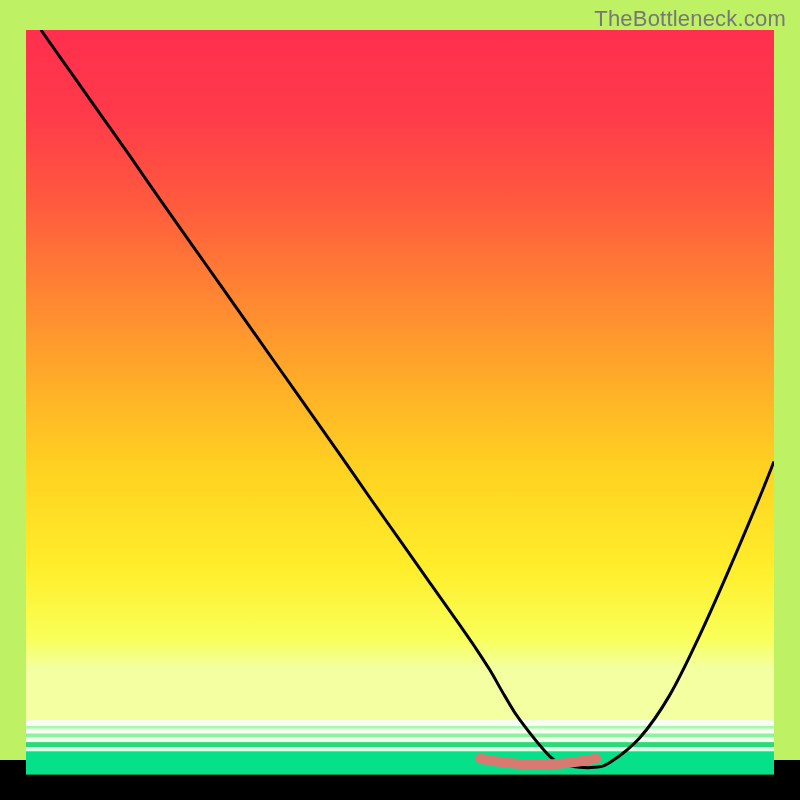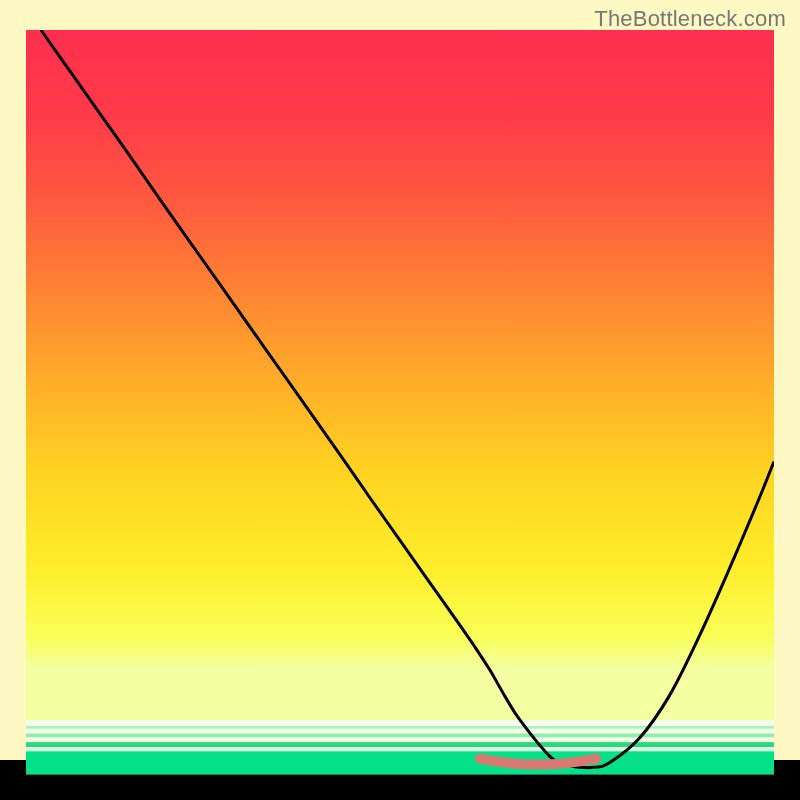"TheBottleneck.com" .frame { background: #fef9c3 -> #bef264 }
